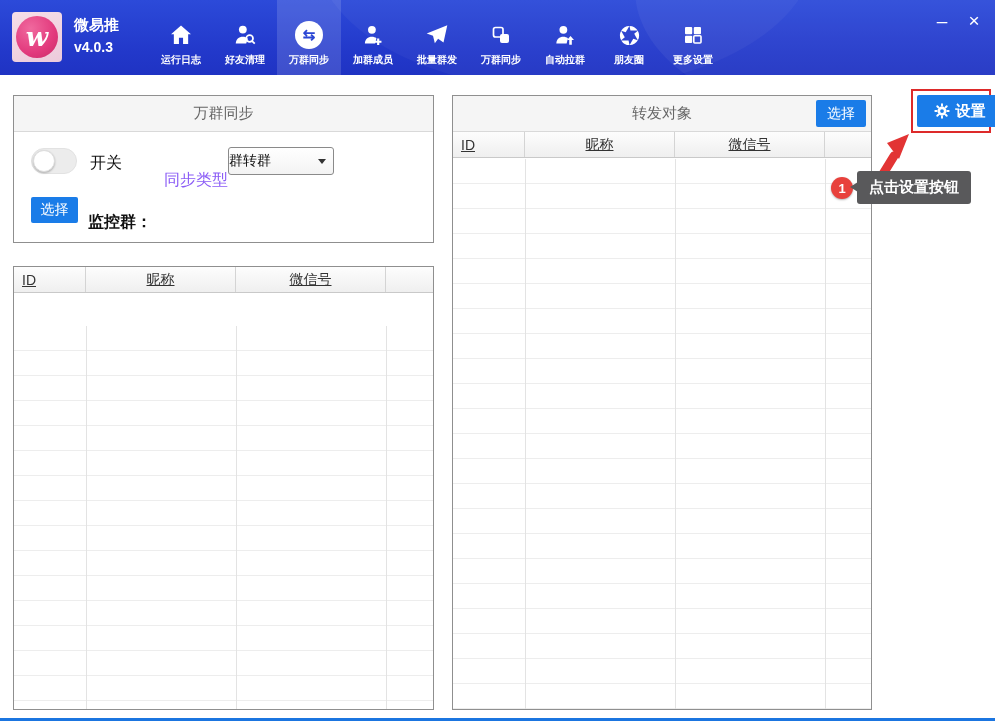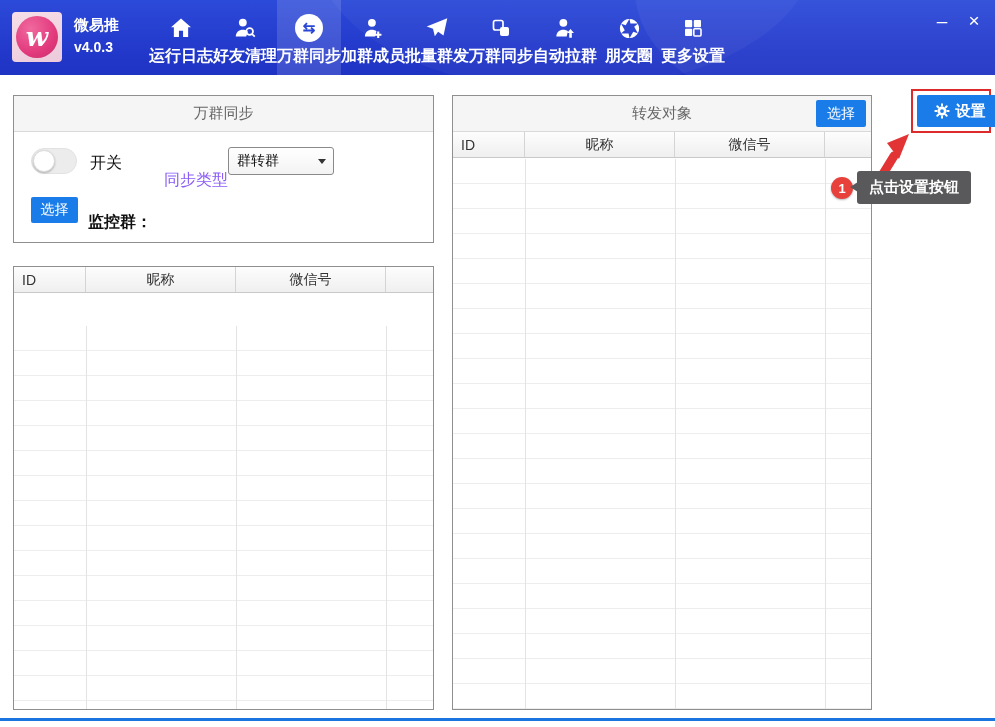"运行日志" .nav-label { font-size: 16px -> 10px }
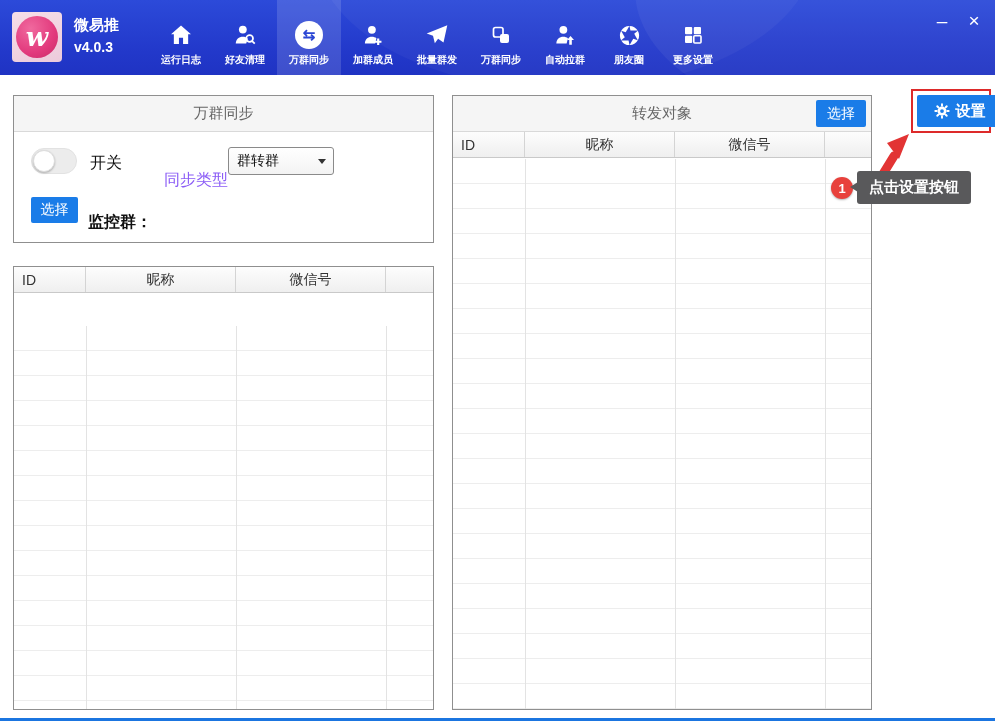"ID" .th { text-decoration: none -> underline }
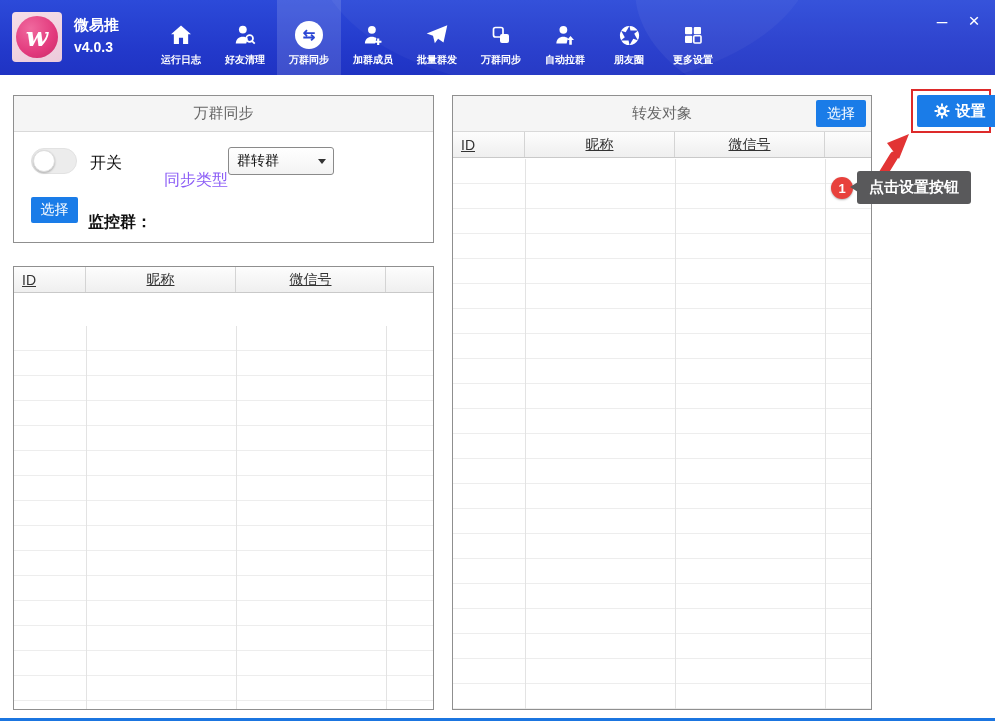"群转群" .dropdown { padding-left: 8px -> 0 }
